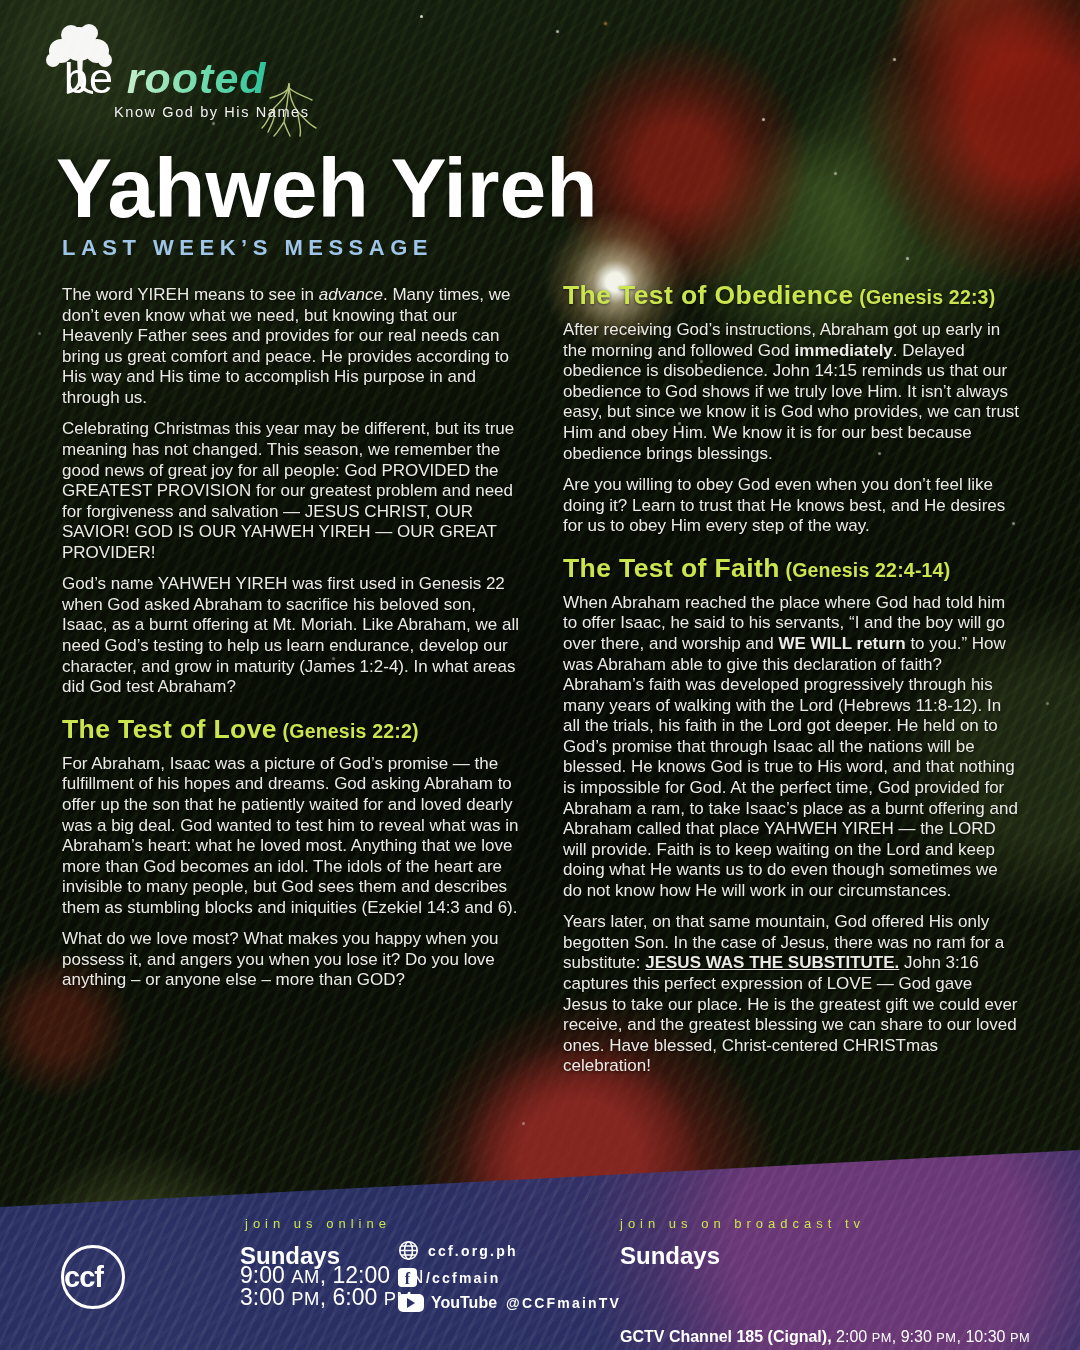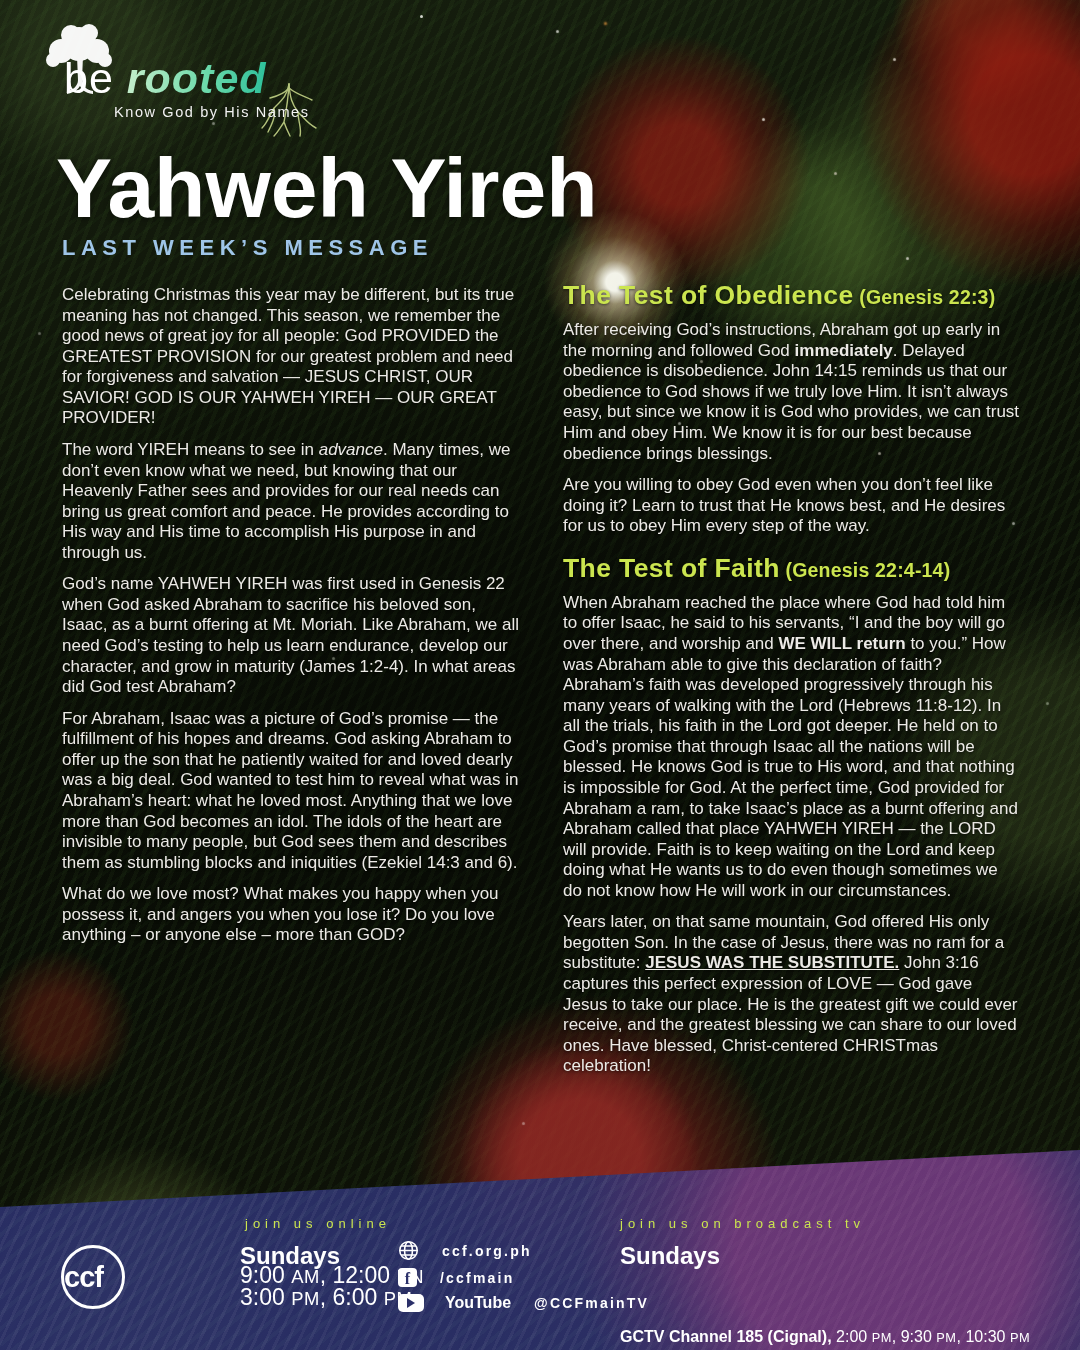"Celebrating Christmas this year may" p.para { order: before "The word YIREH means to" -> after "The word YIREH means to" }
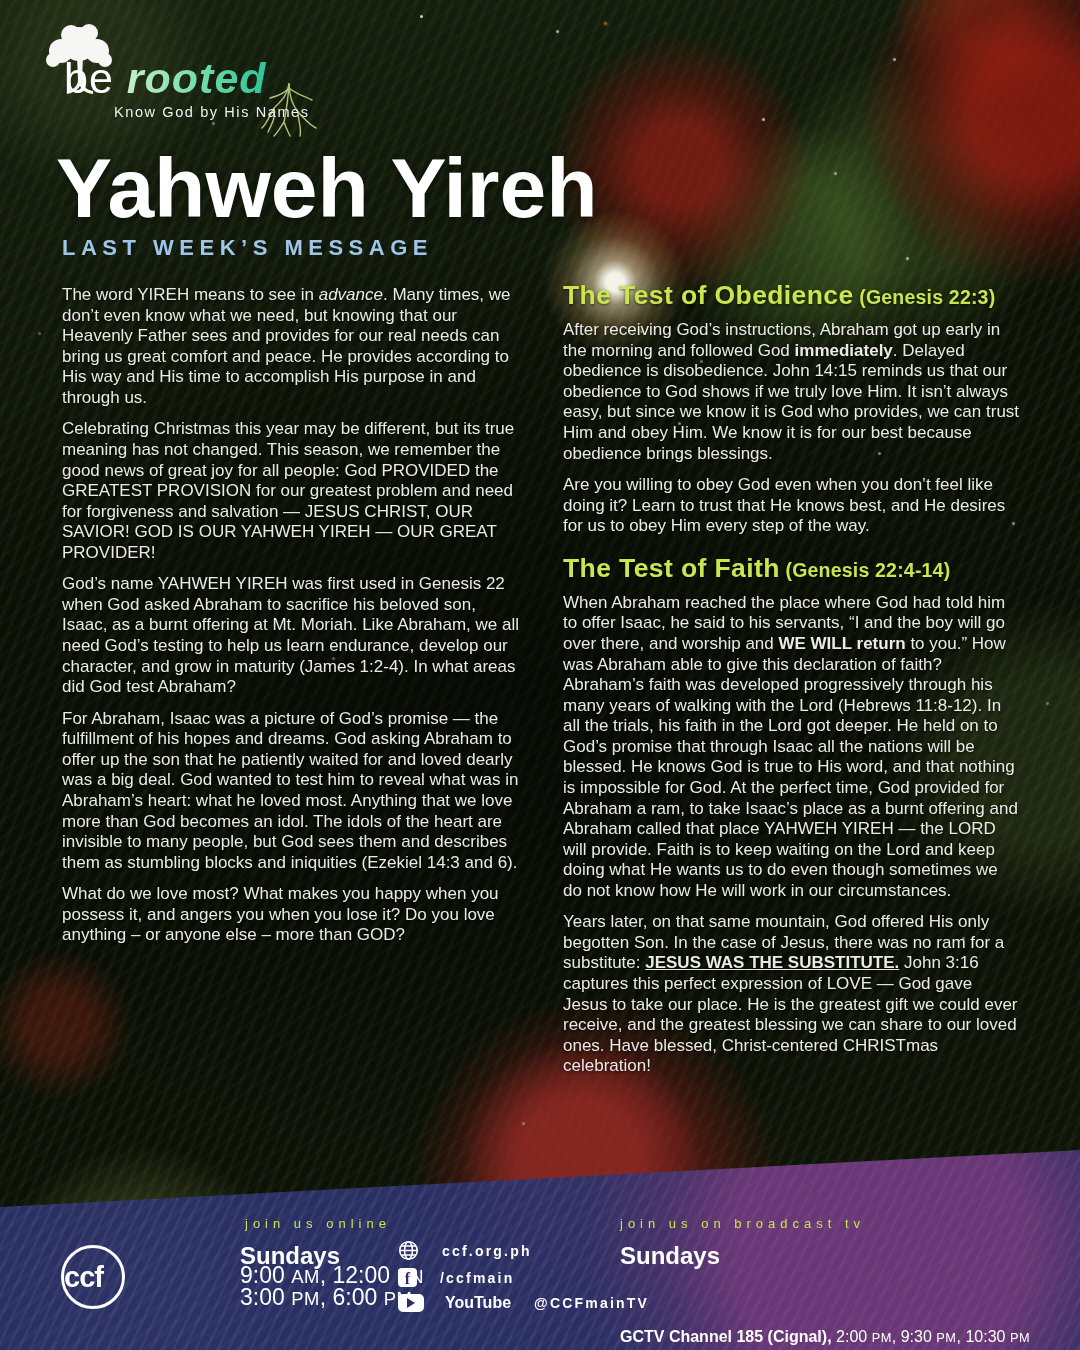"The Test of Love (Genesis" h3.sec { html: none -> <h3><span>The Test of Love</span><span> (Genesis 22:2)</span></h3> }
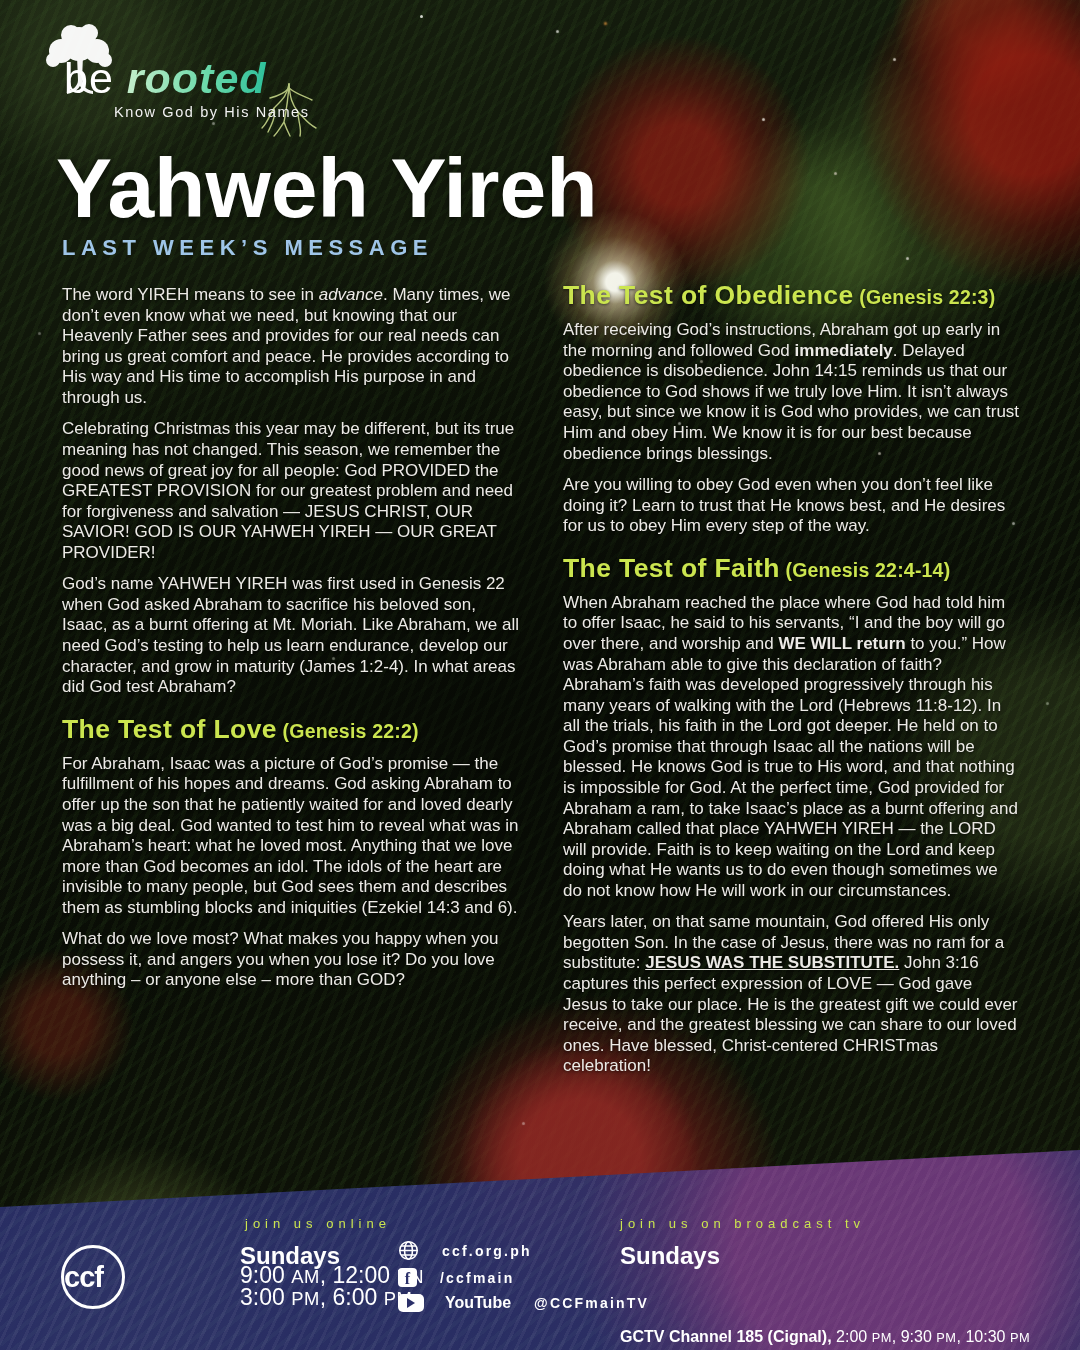"ccf.org.ph" .link-row { gap: 23px -> 9px }
